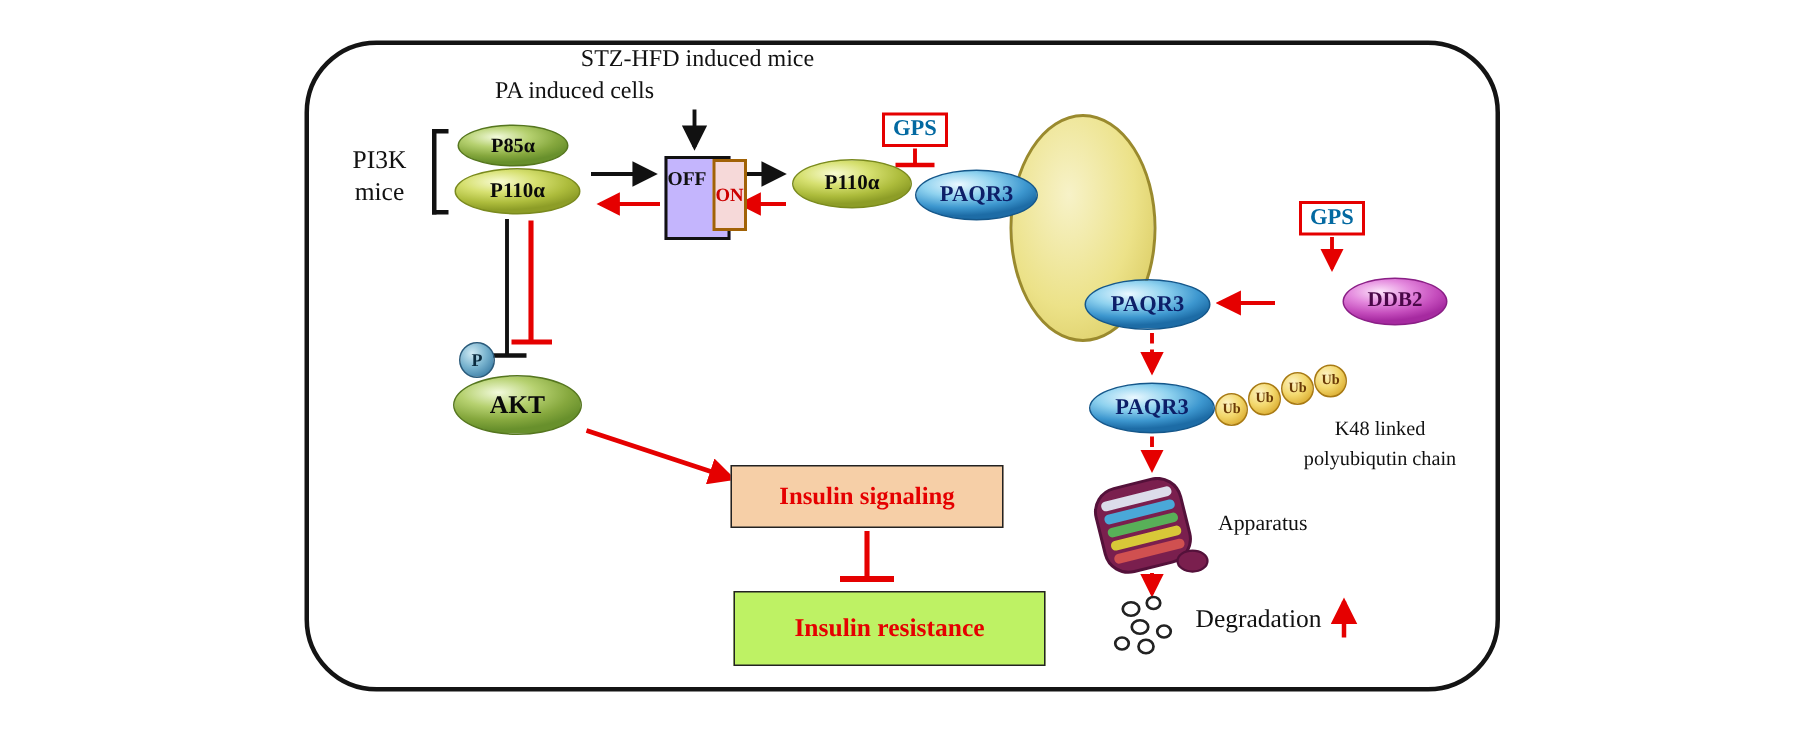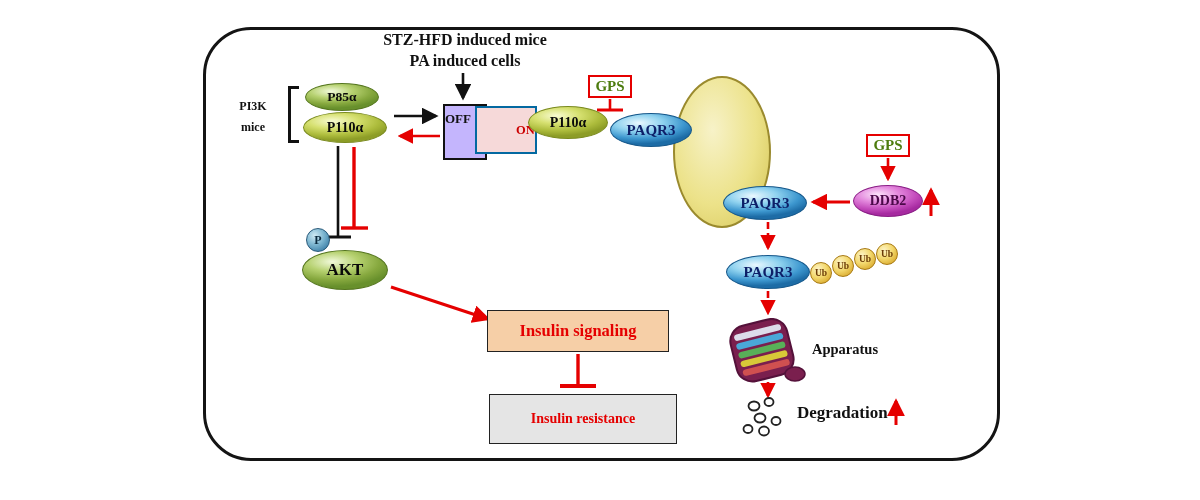"STZ-HFD induced mice" .txt { font-weight: bold -> normal }
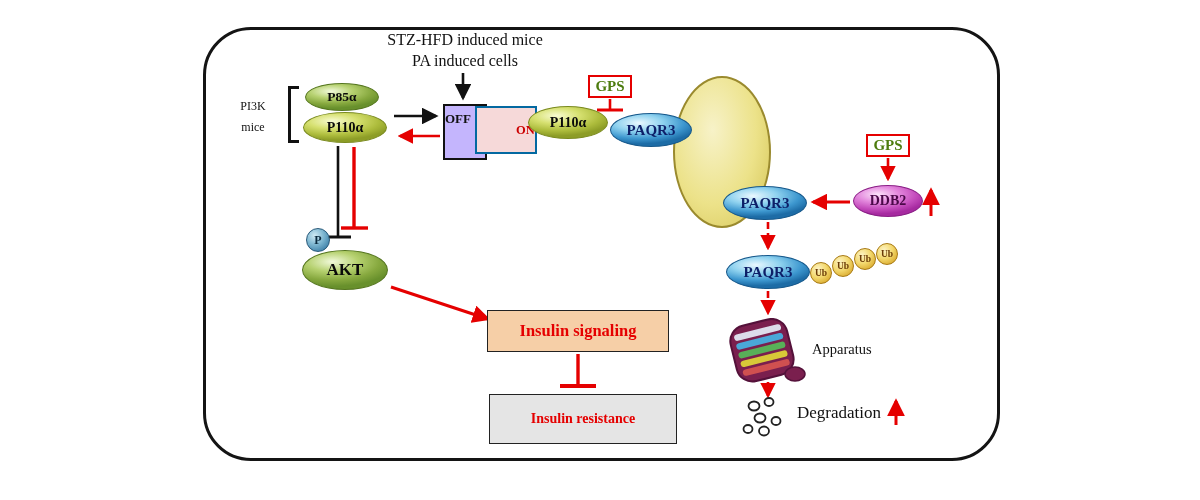"PA induced cells" div.abs { text-align: center -> none }
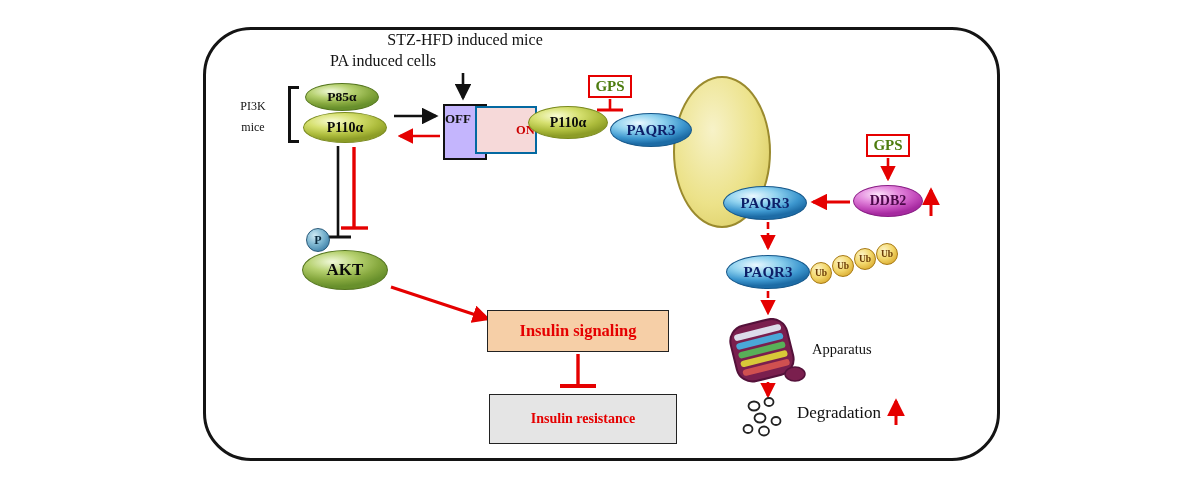"GPS" .gps { color: #4d7c0f -> #0369a1 }
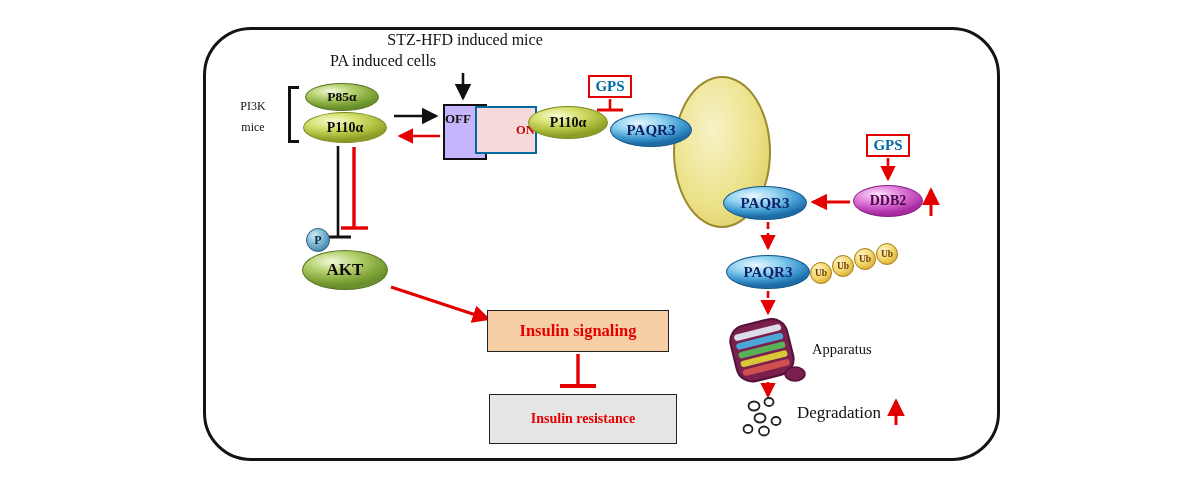"PI3K" div.abs { font-size: 12px -> 17px }
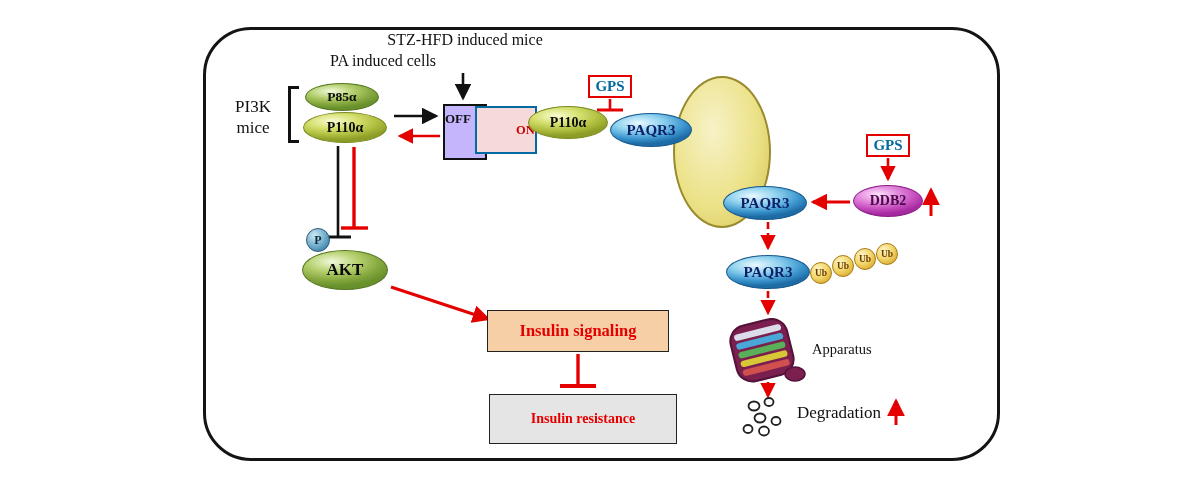"ON" .switch-on { border: 2px solid #0369a1 -> 2px solid #a16207; padding-left: 39px -> none }
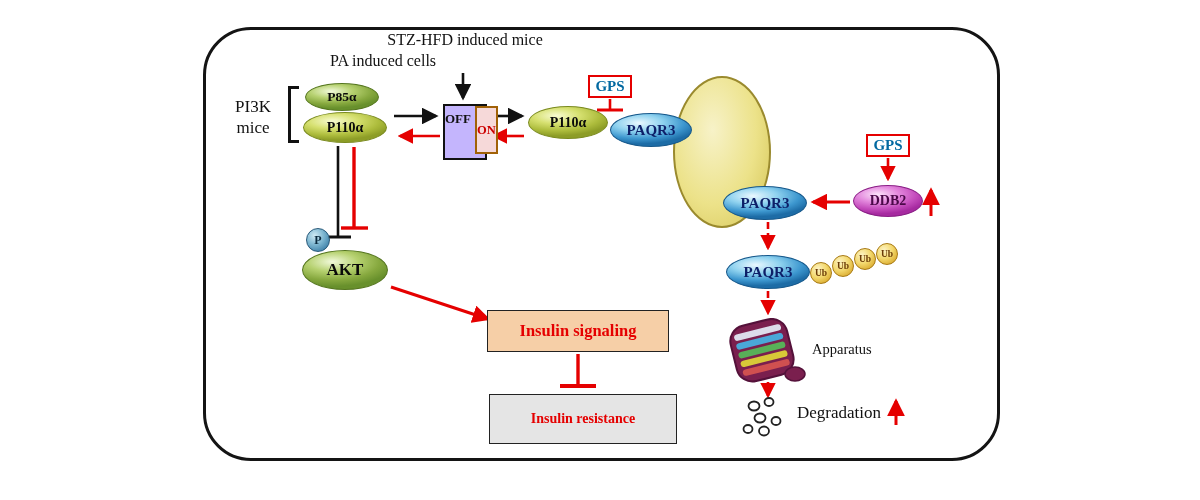"DDB2" div.abs { left: 853px -> 895px }
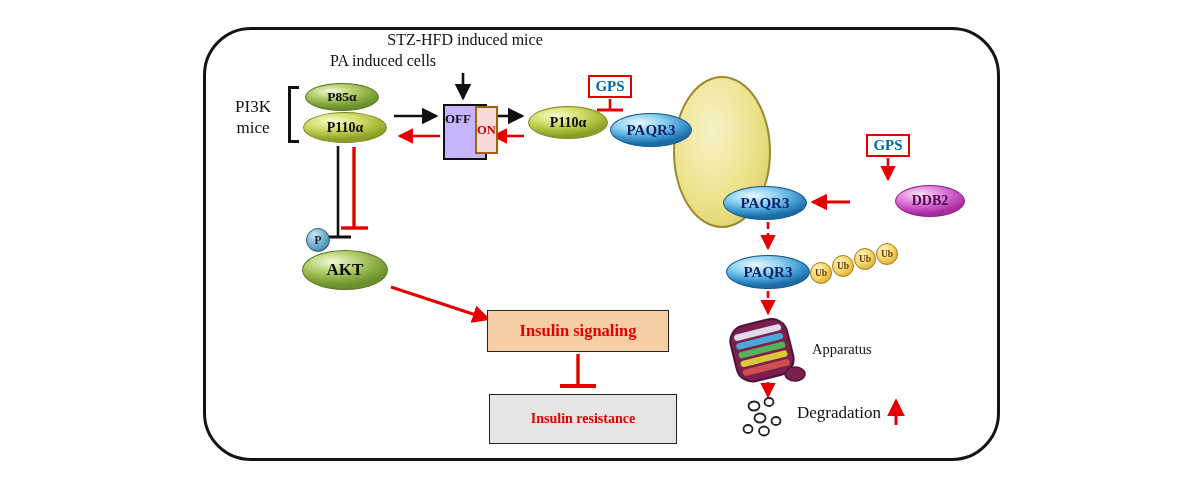"K48 linked" div.abs { html: none -> <div> <div>K48 linked</div> <div>polyubiqutin chain</div> </div> }
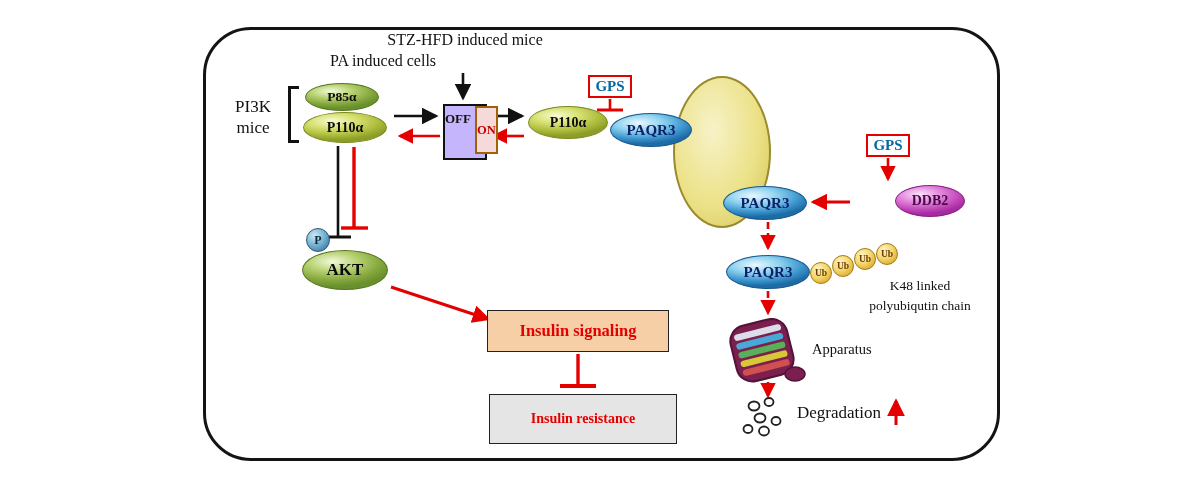"Insulin resistance" div.abs { background: #e5e5e5 -> #bef264; font-size: 14px -> 17px; width: 188px -> 208px }
